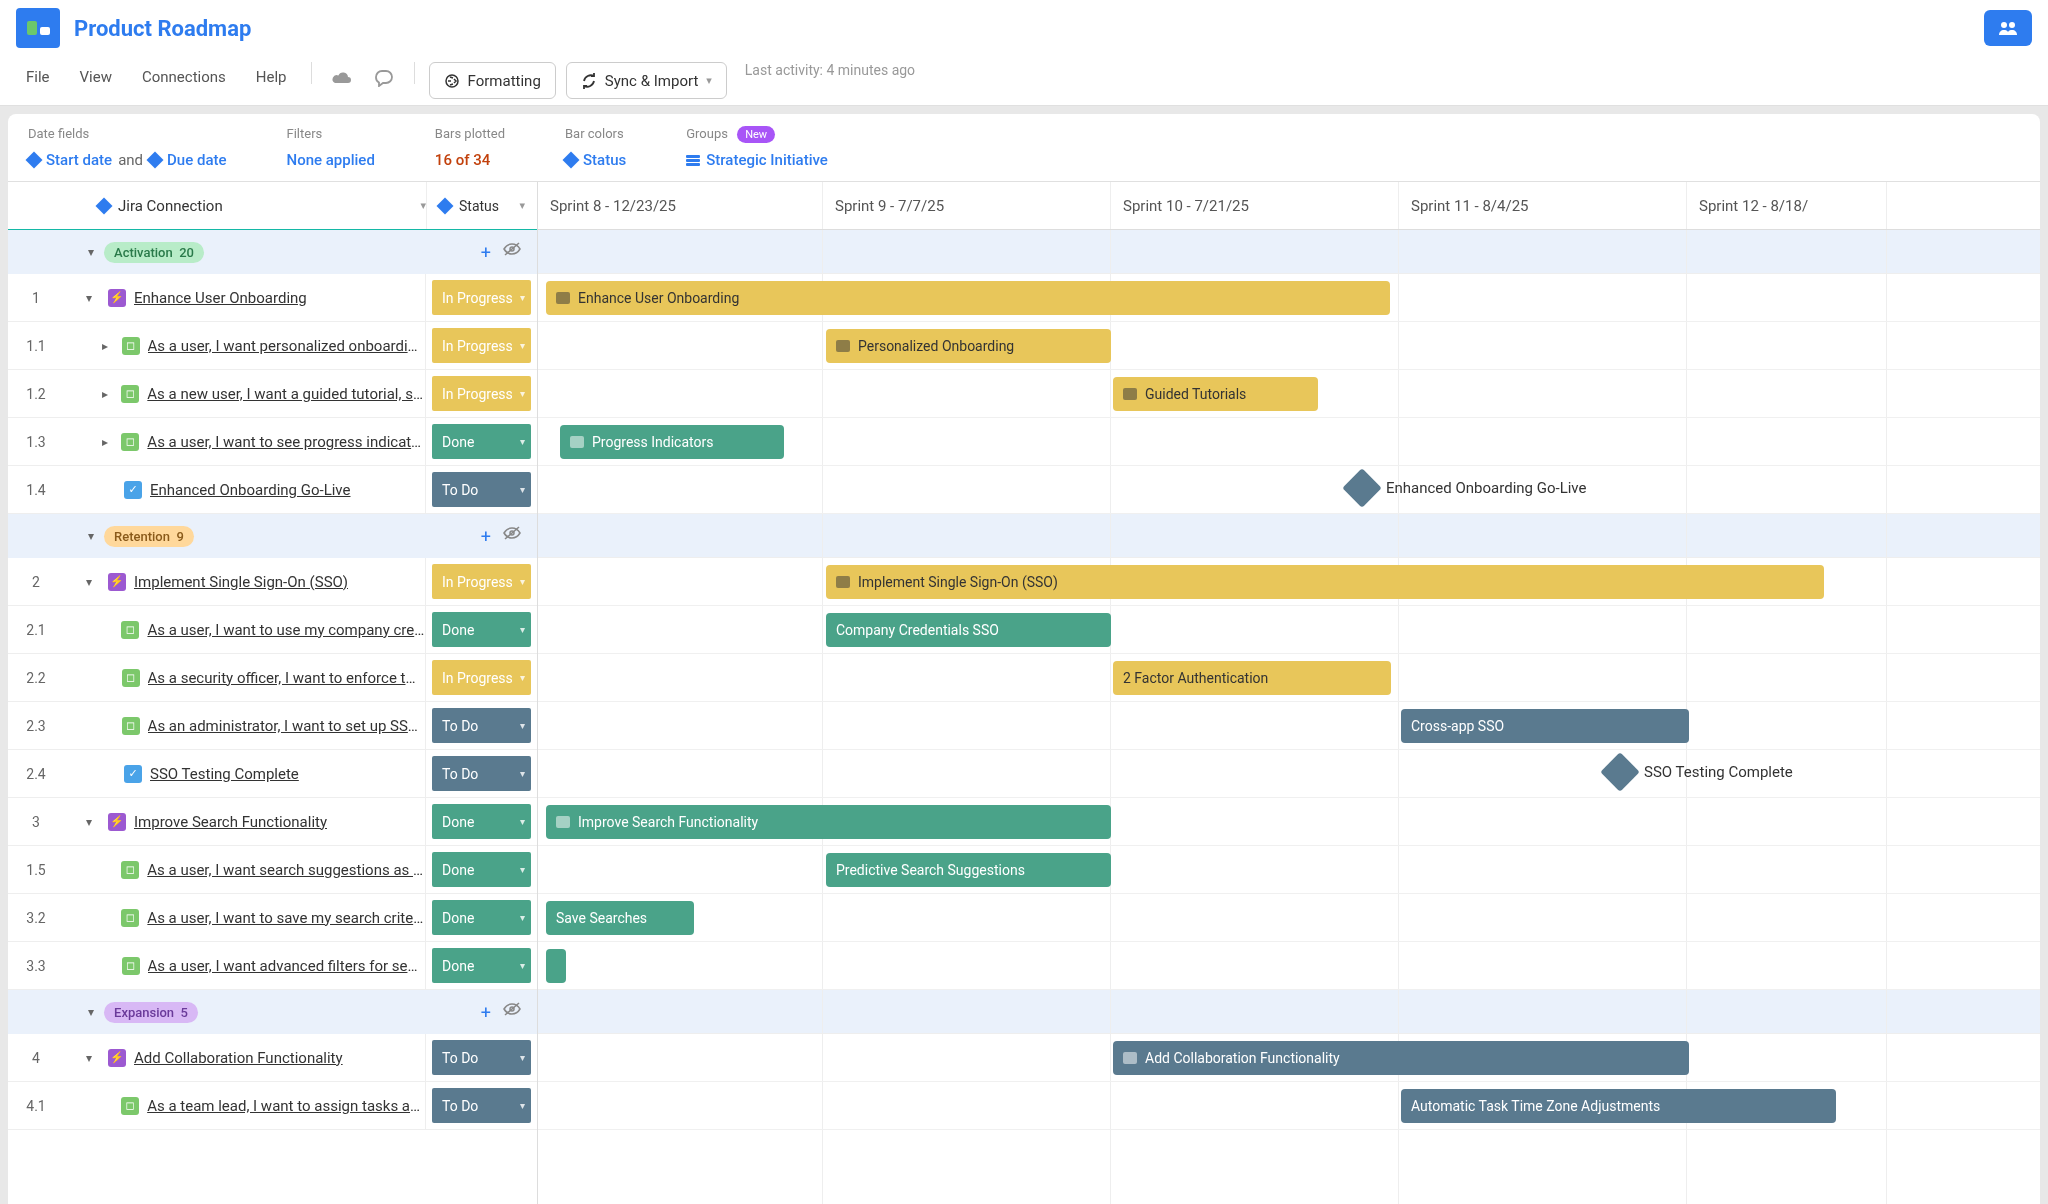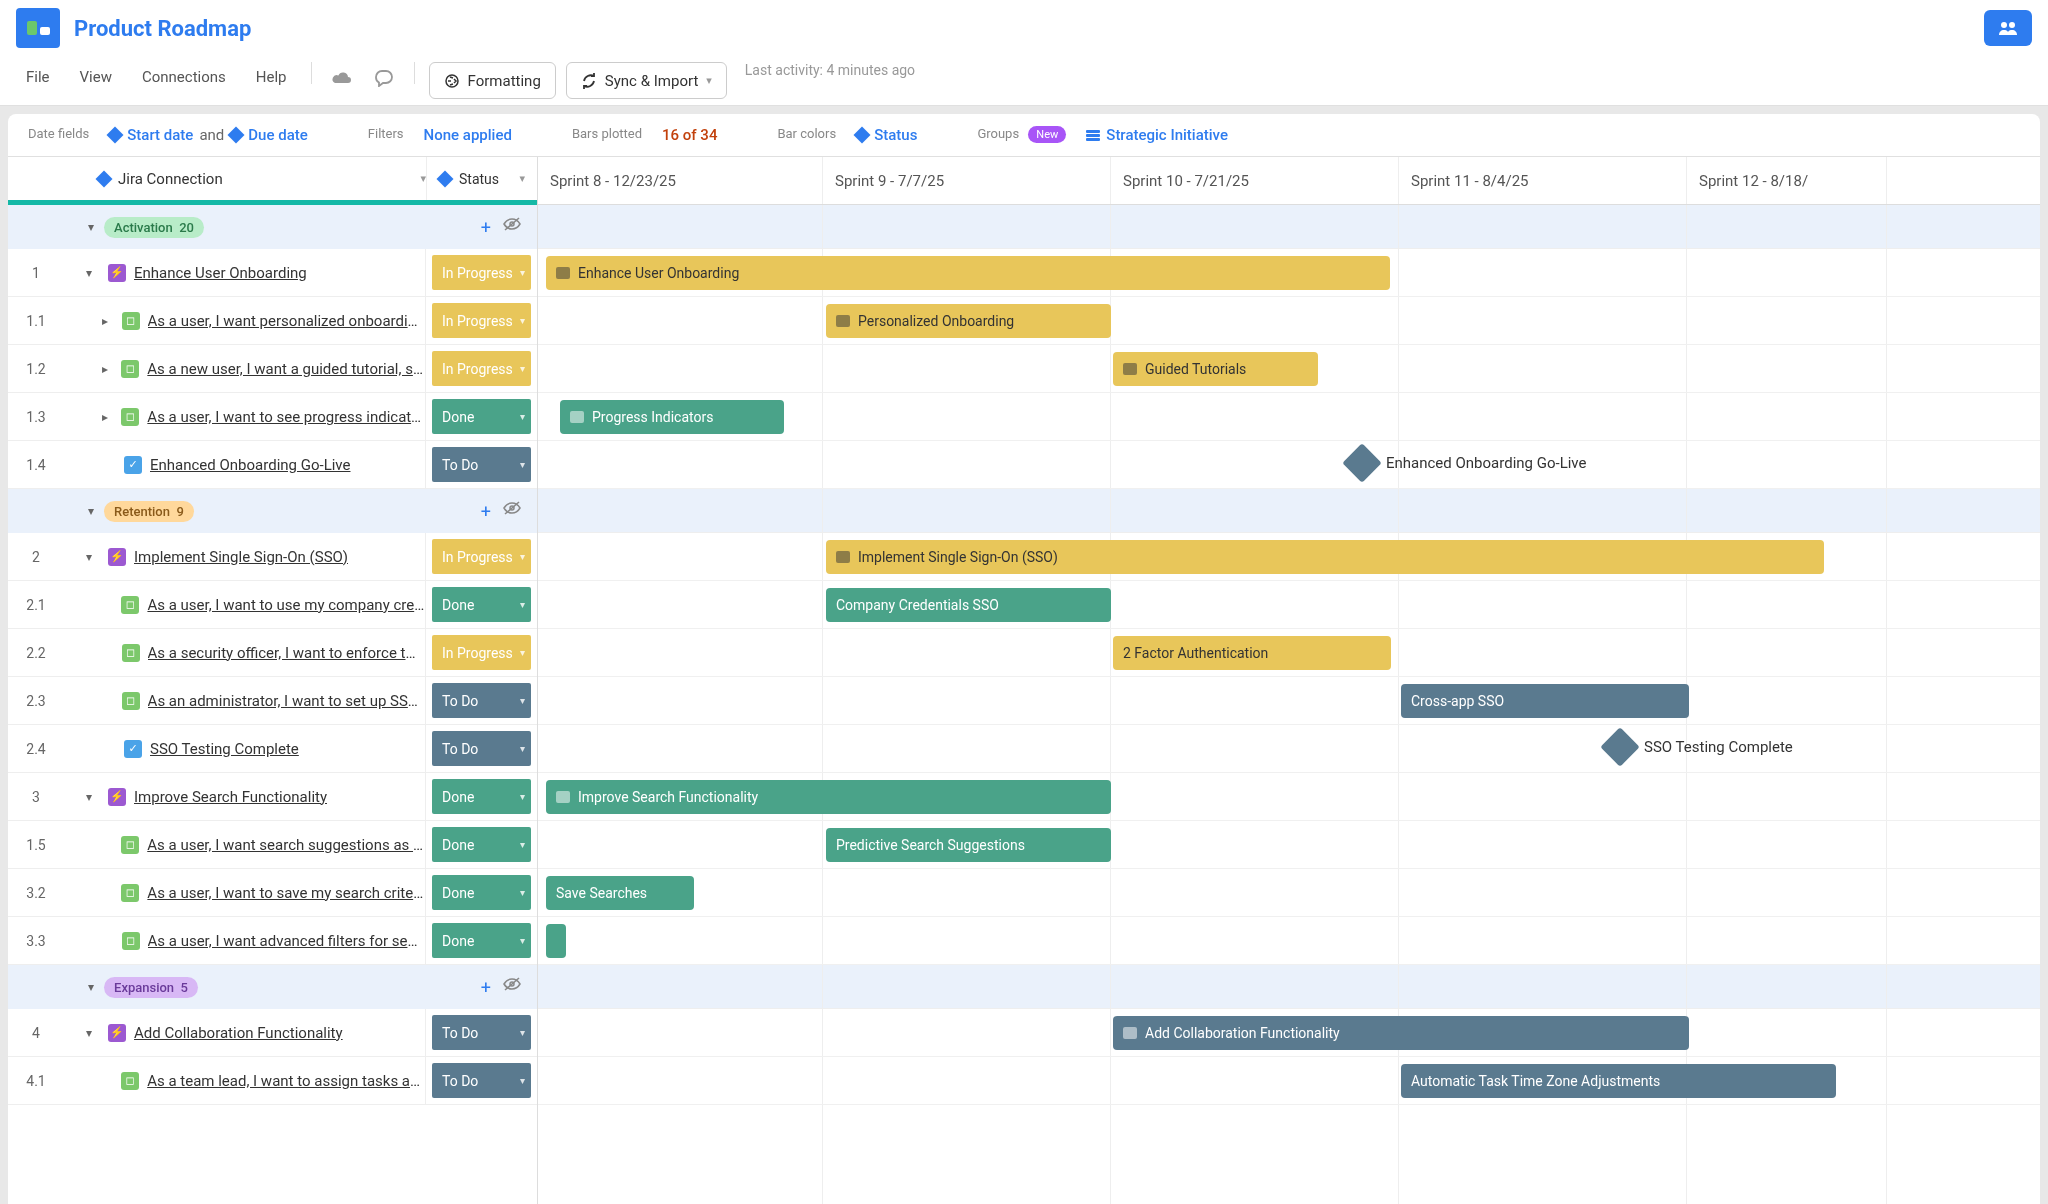"Date fields" .config-item { flex-direction: row -> column; gap: 20px -> 10px }
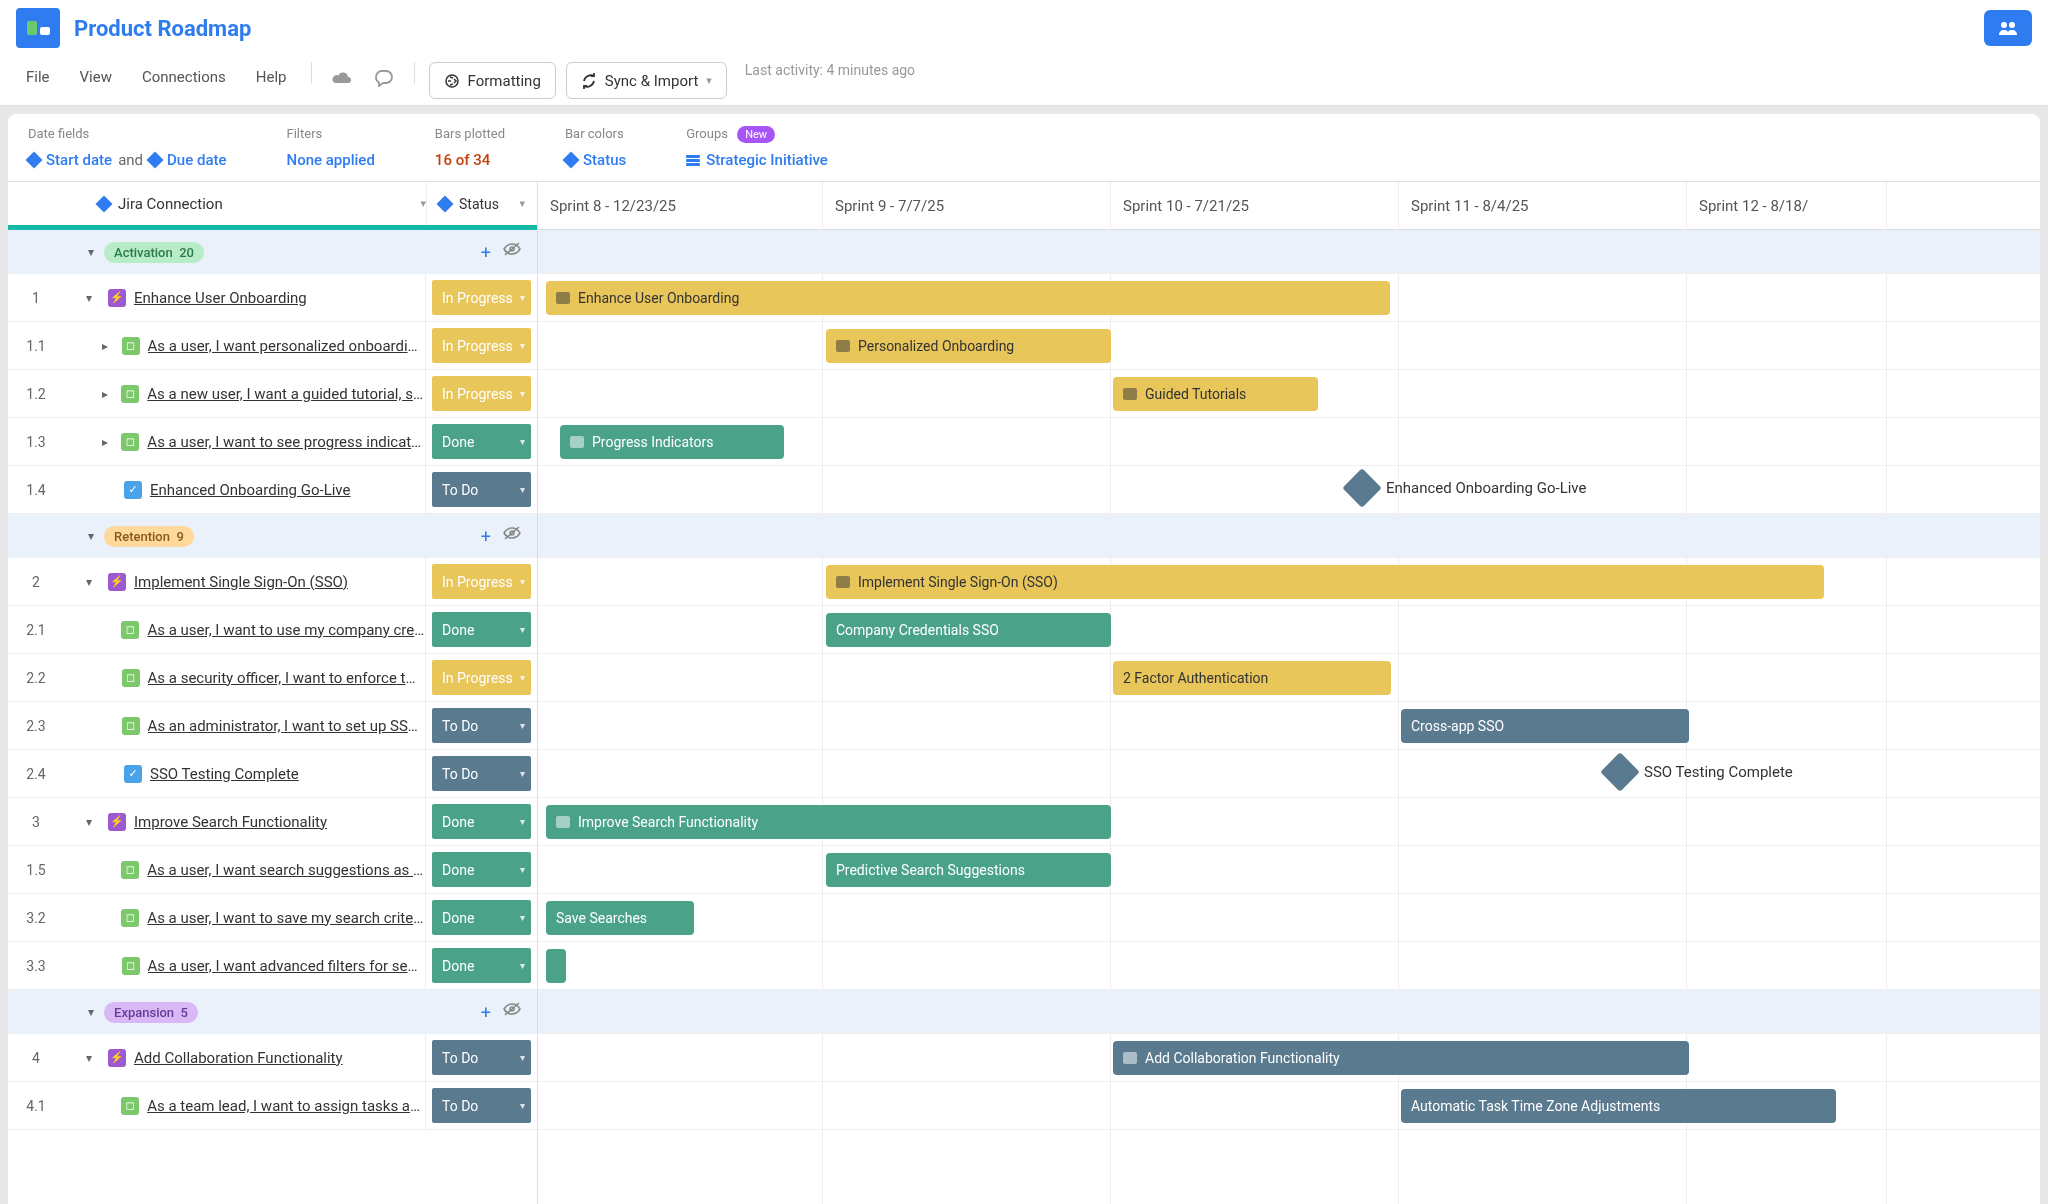"Jira Connection" .col-headers { border-bottom: 5px solid #14b8a6 -> 1px solid #14b8a6 }
